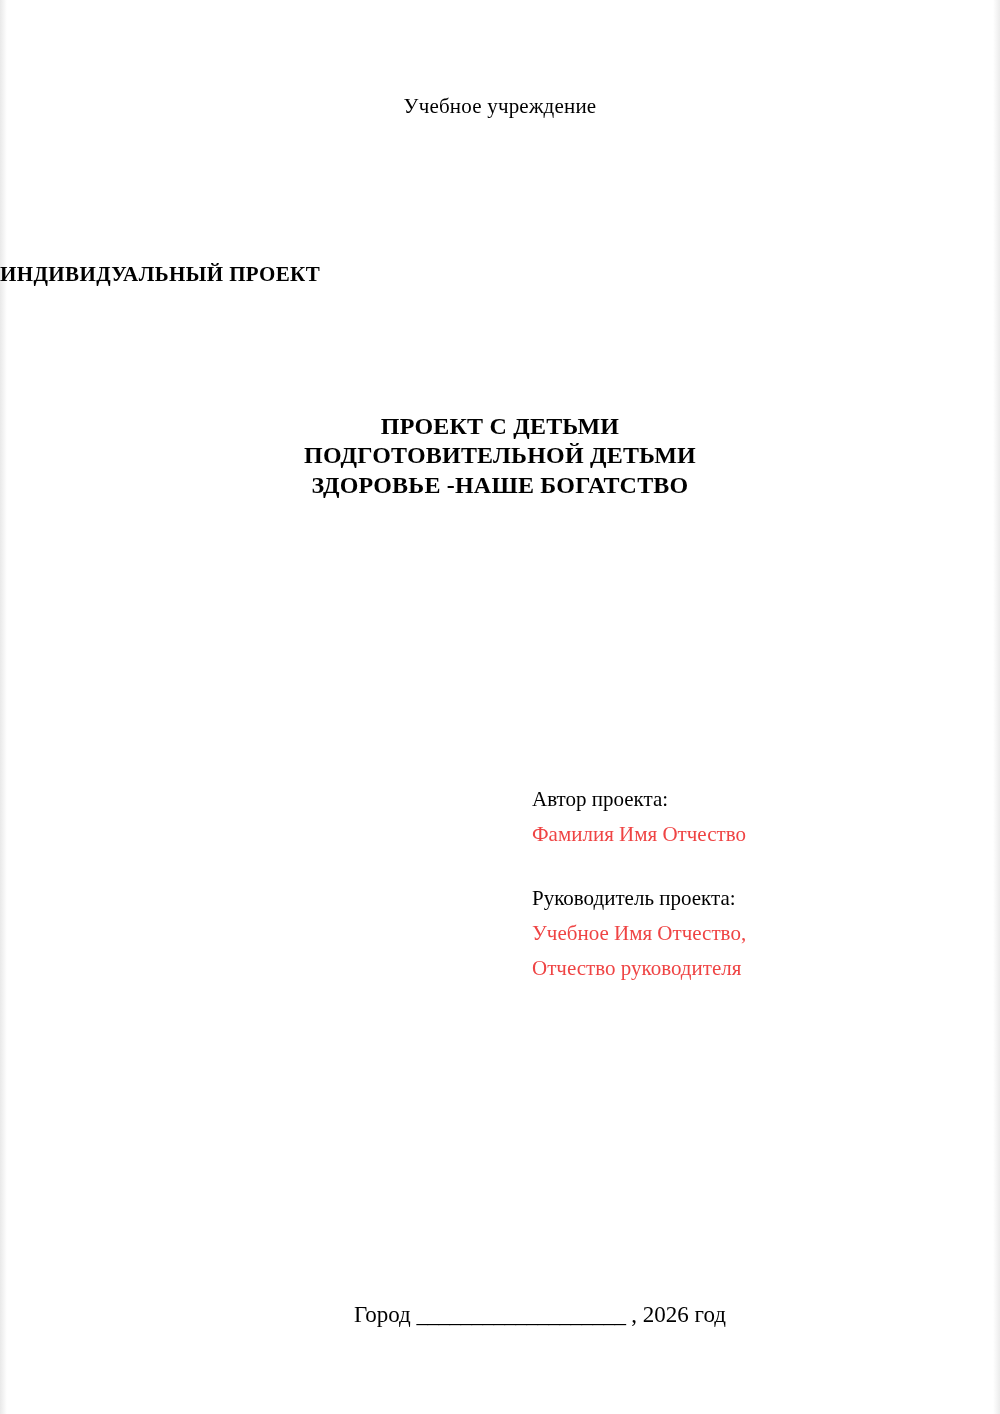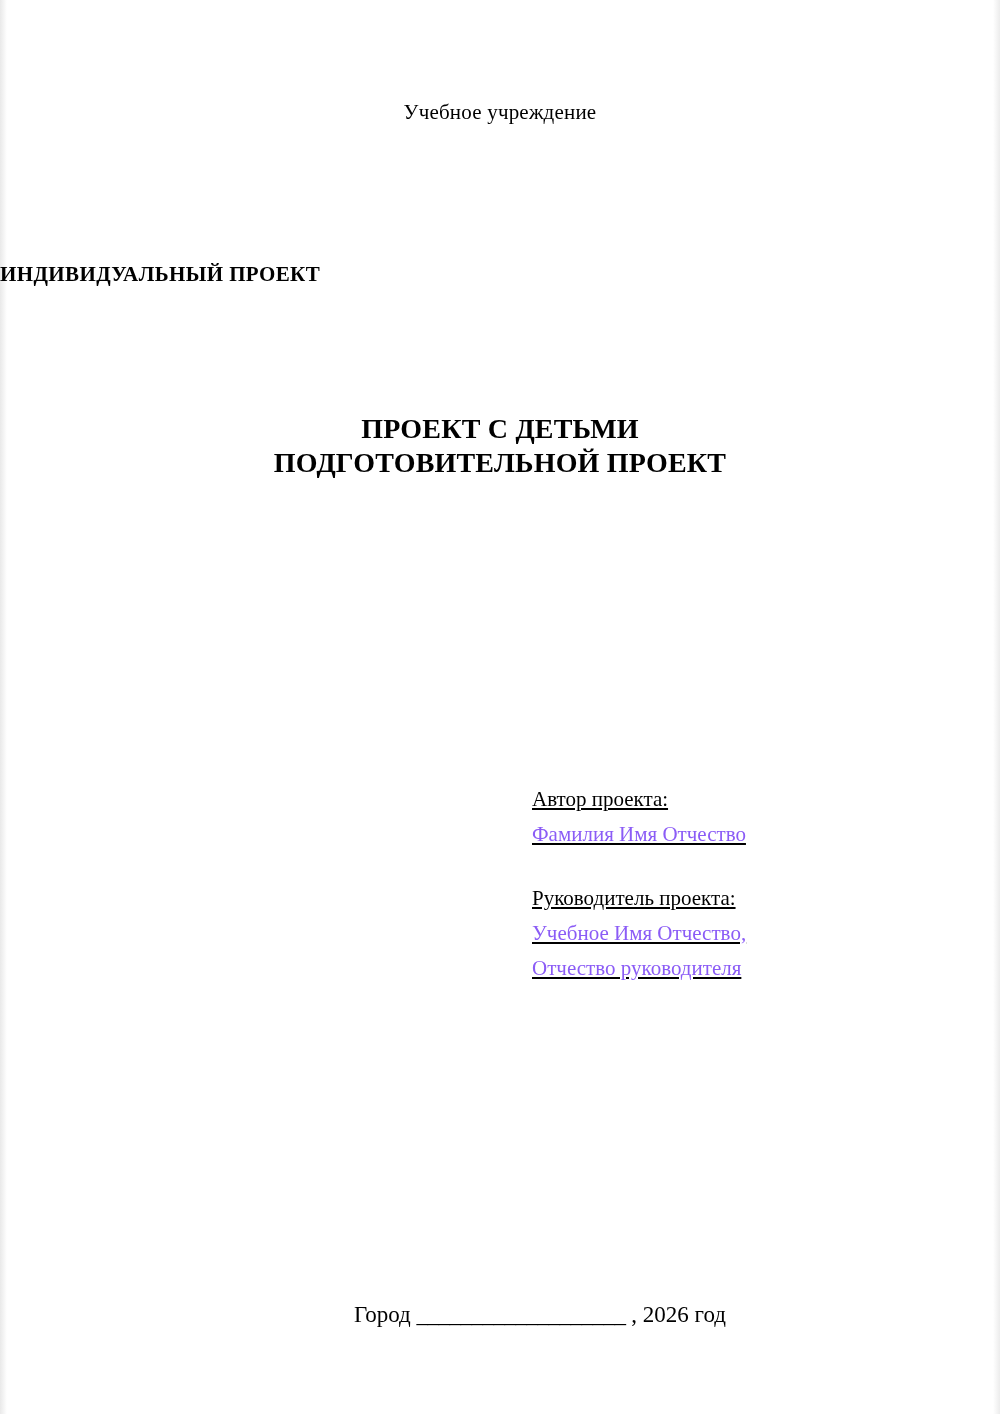"Учебное учреждение" .institution { top: 100px -> 94px }
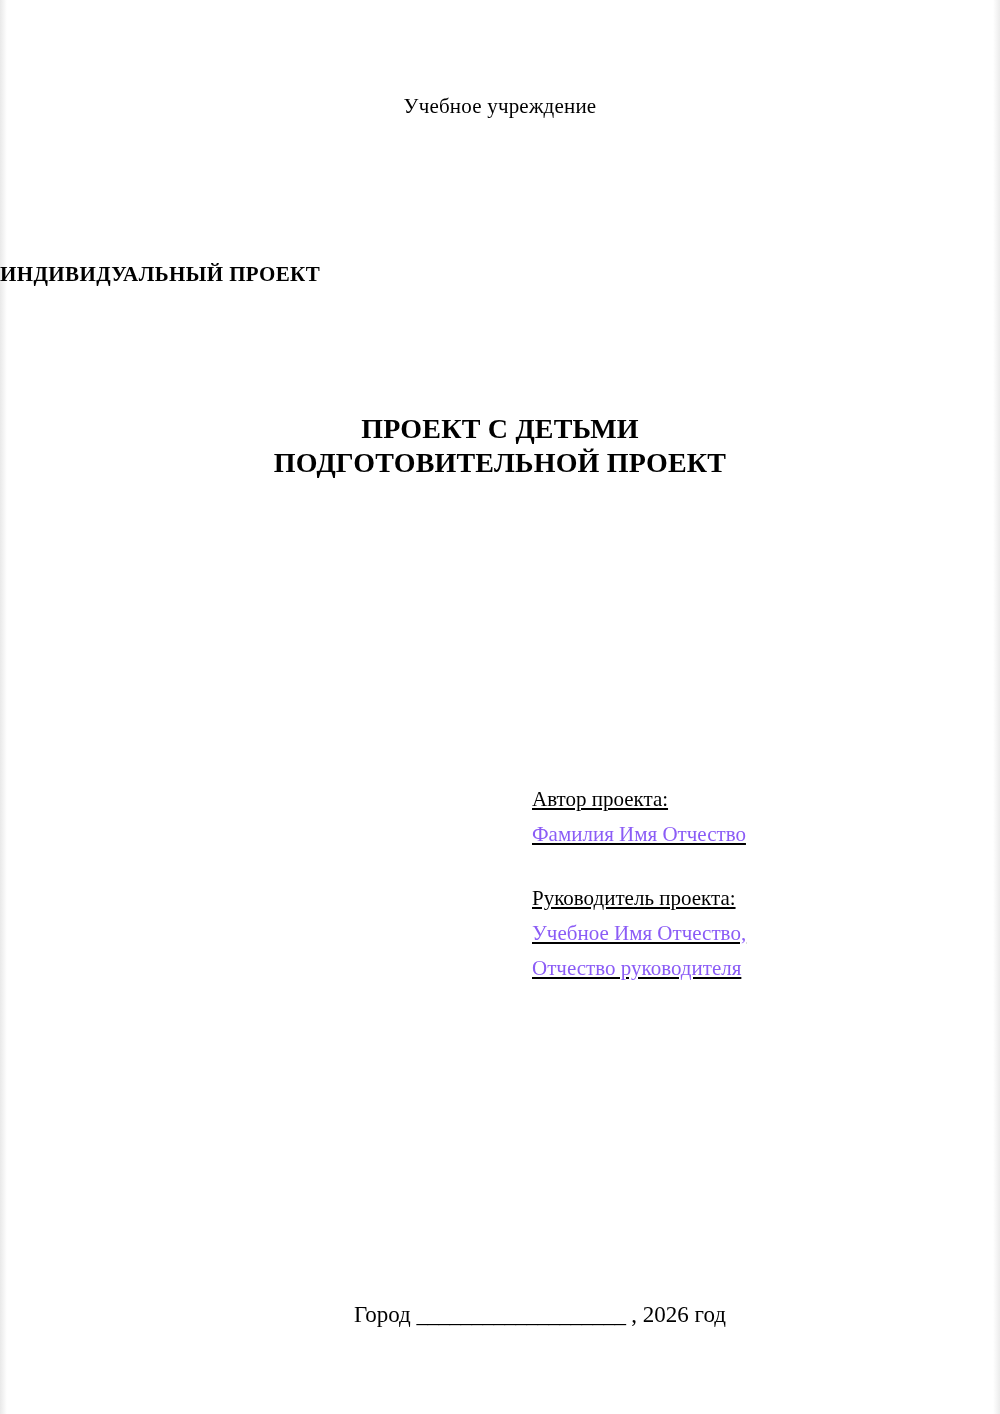"ПРОЕКТ С ДЕТЬМИ" .project-title { font-size: 28px -> 24px }
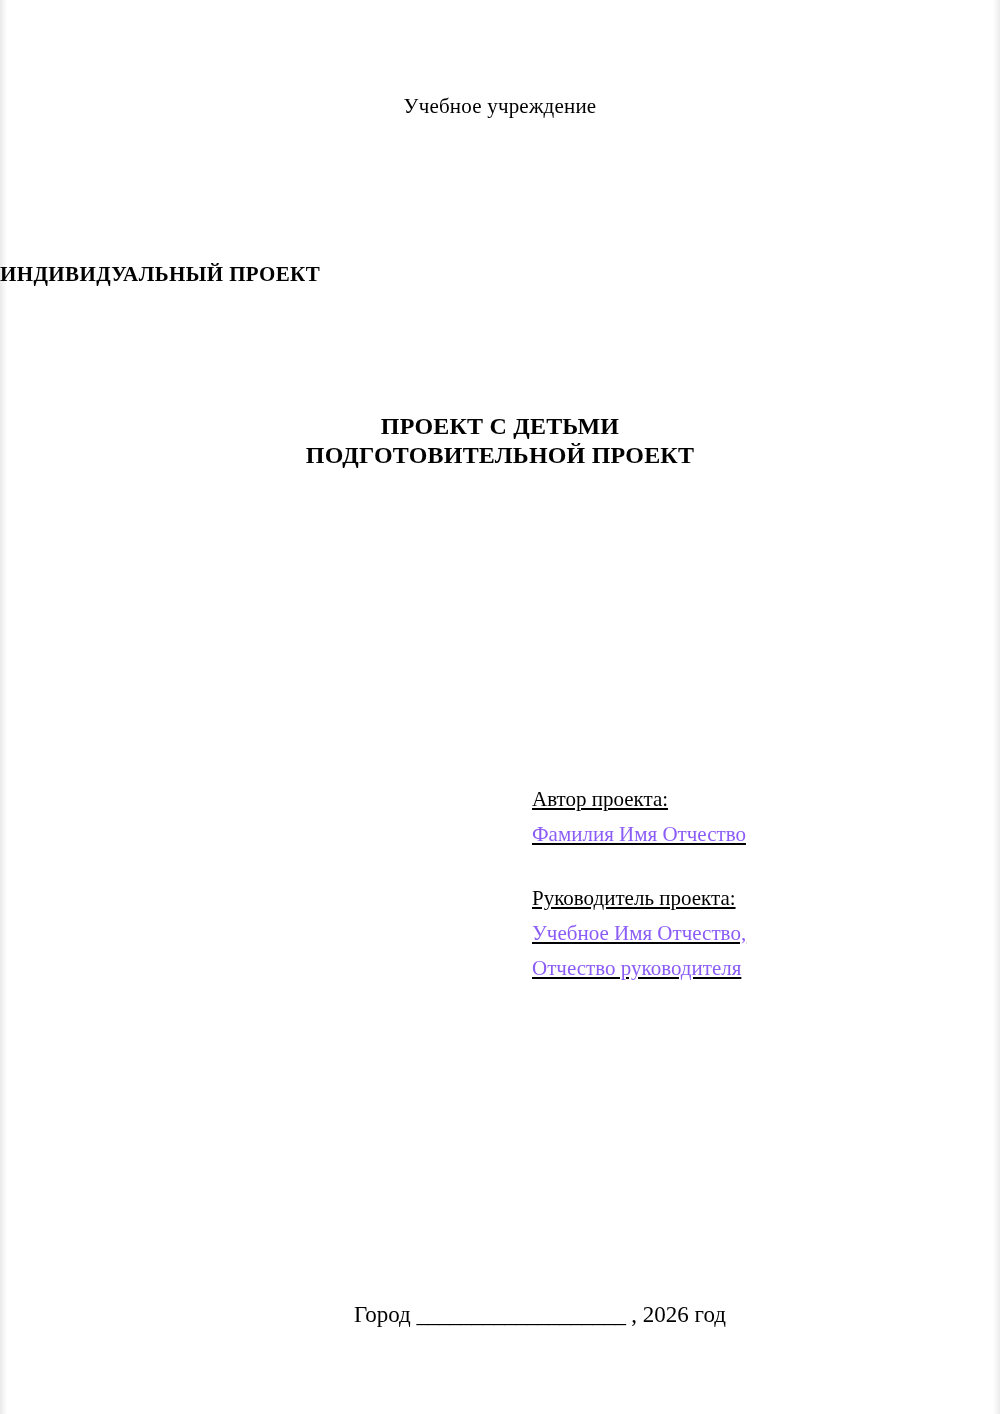"ПОДГОТОВИТЕЛЬНОЙ ПРОЕКТ" span.line { text: ПРОЕКТ -> ДЕТЬМИ }
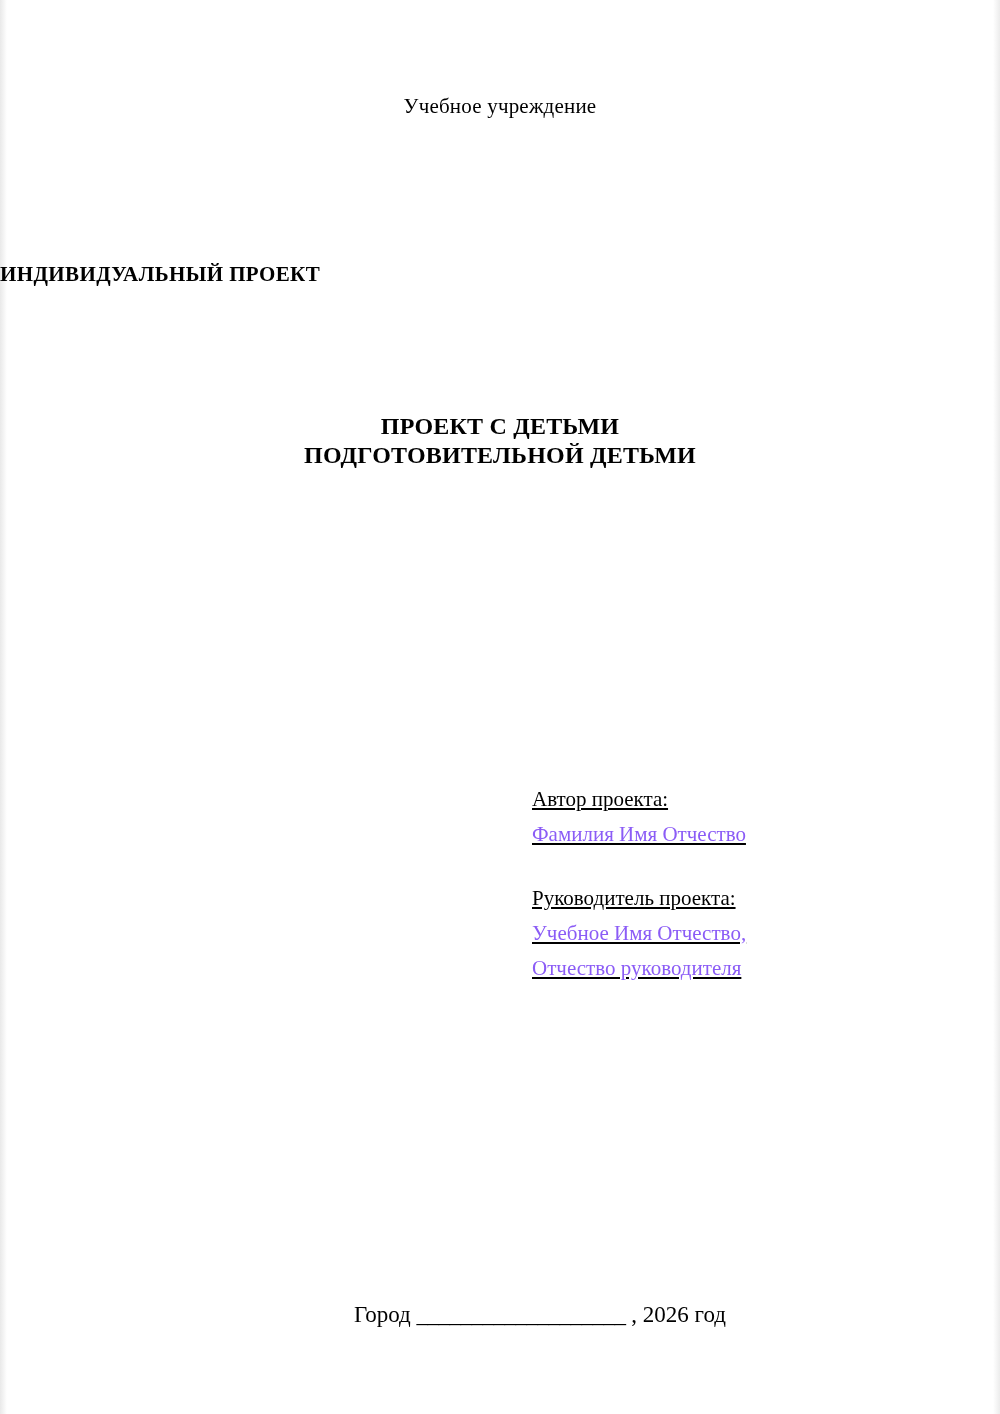"ЗДОРОВЬЕ -НАШЕ БОГАТСТВО" span.line { html: none -> <span>ЗДОРОВЬЕ -НАШЕ БОГАТСТВО</span> }
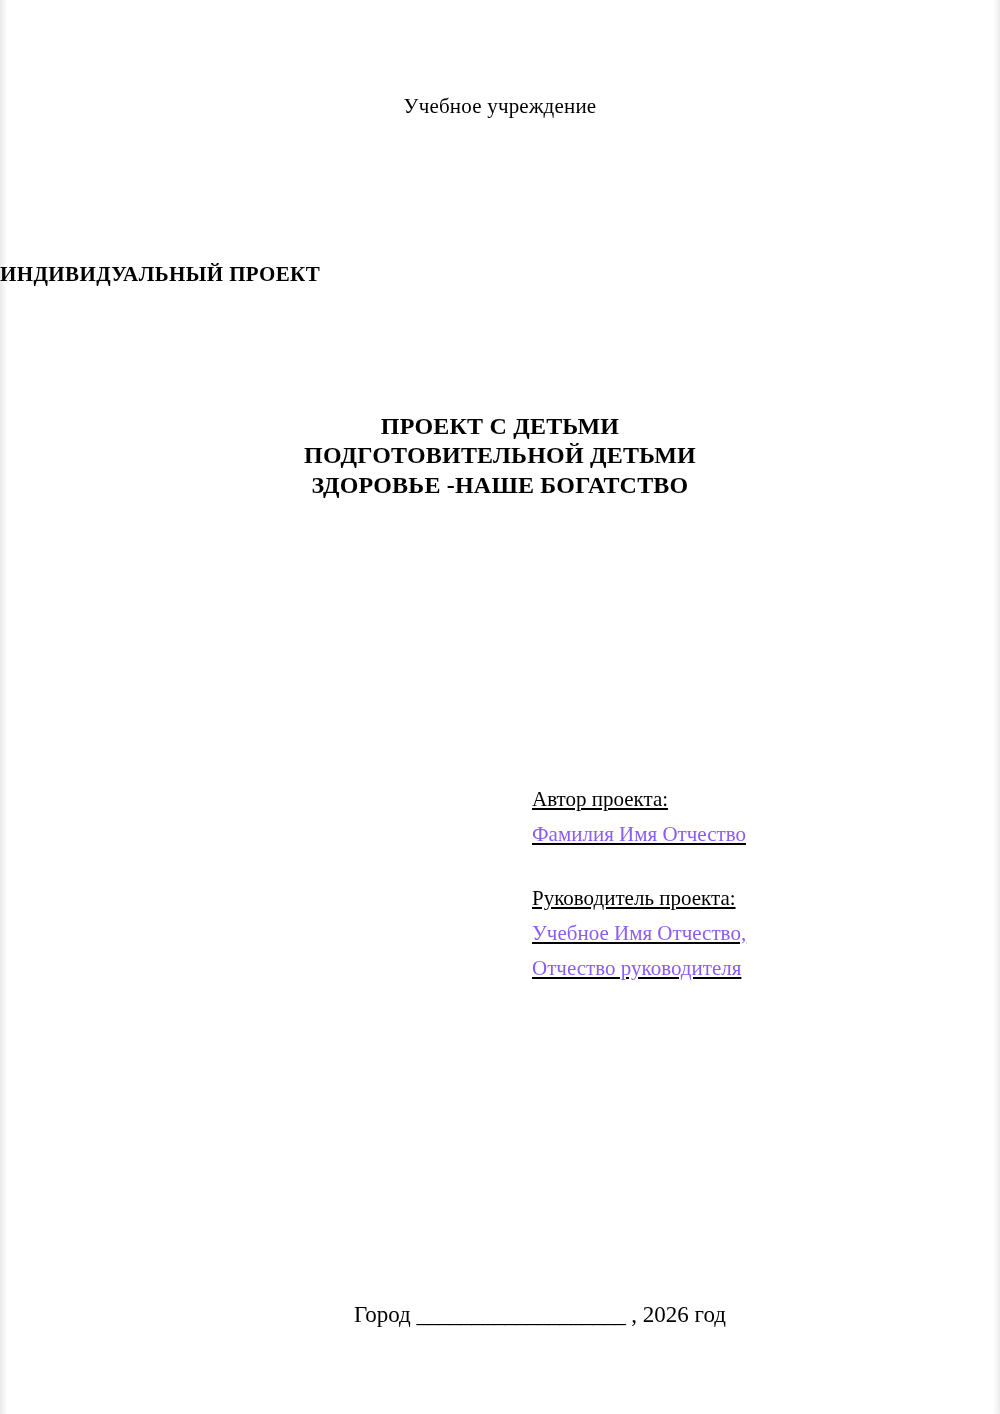"Автор проекта:" .credits .block { text-decoration: underline -> none }
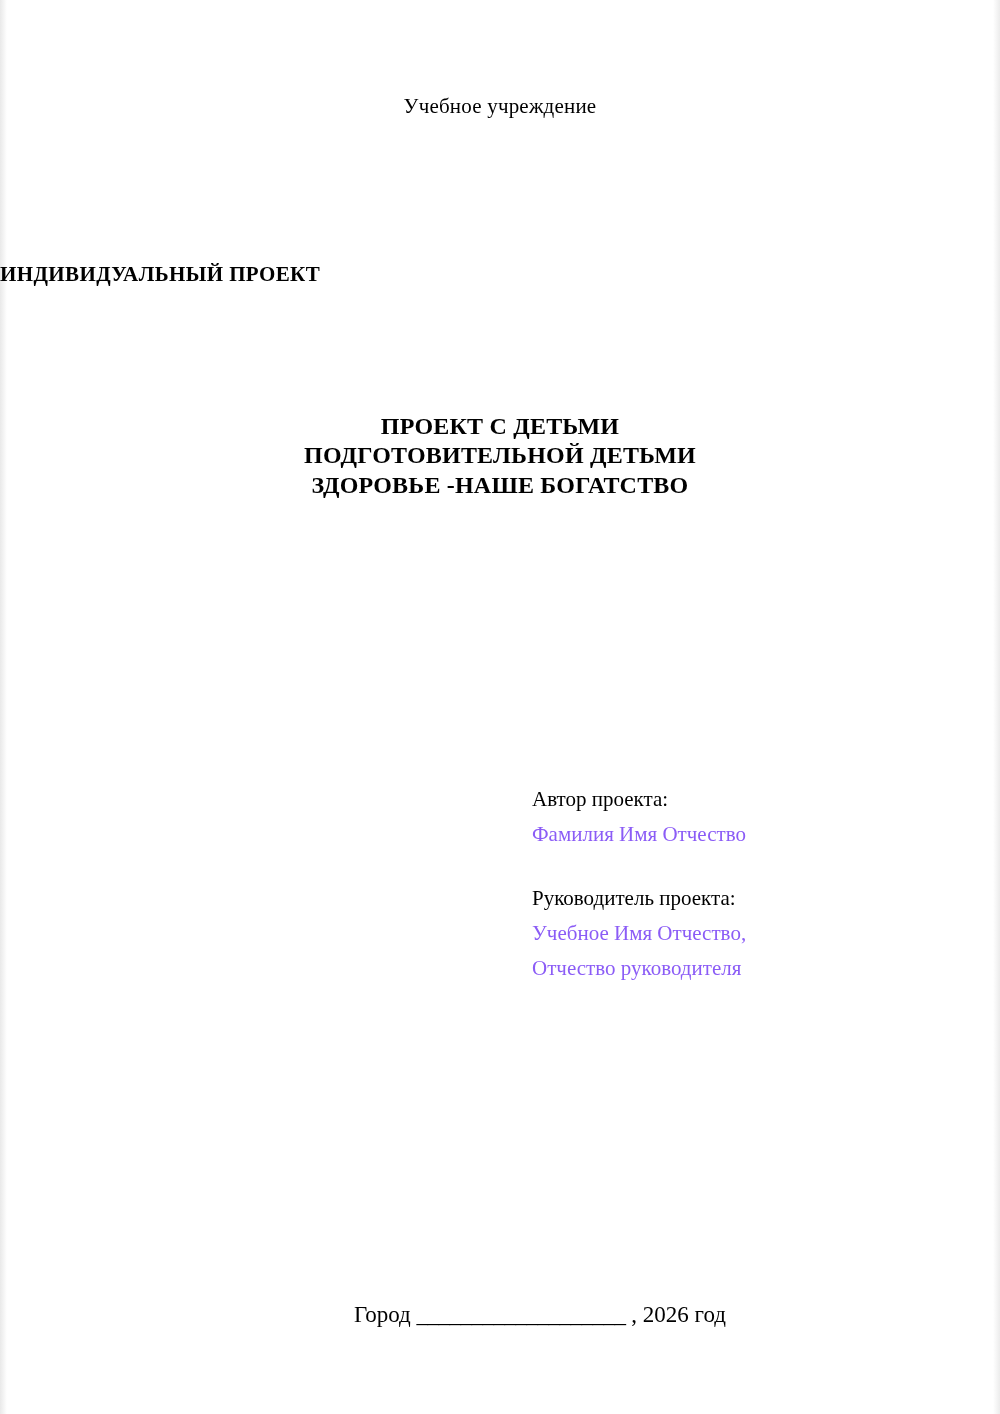"Фамилия Имя Отчество" .credits .value { color: #8b5cf6 -> #ef4444 }
